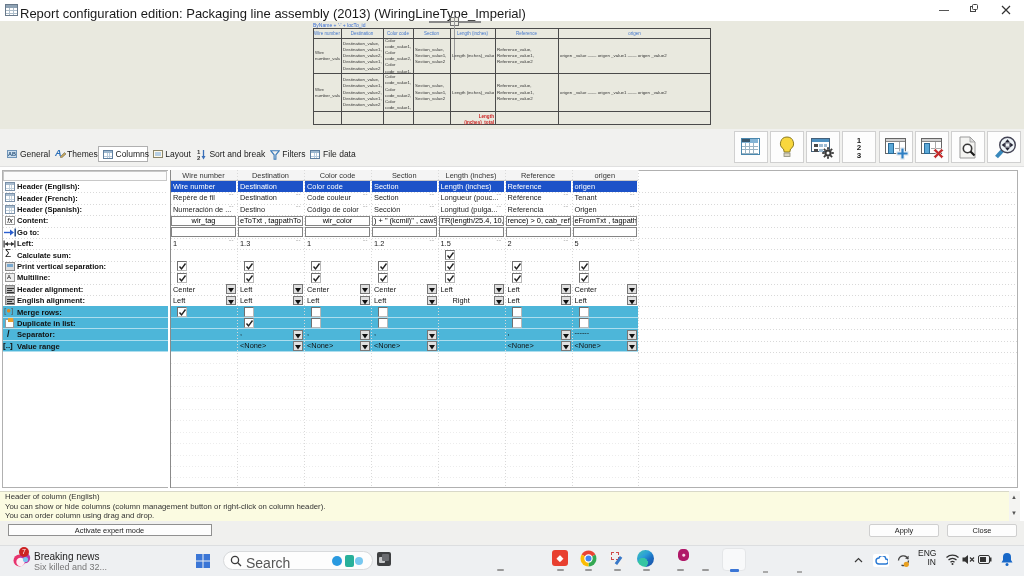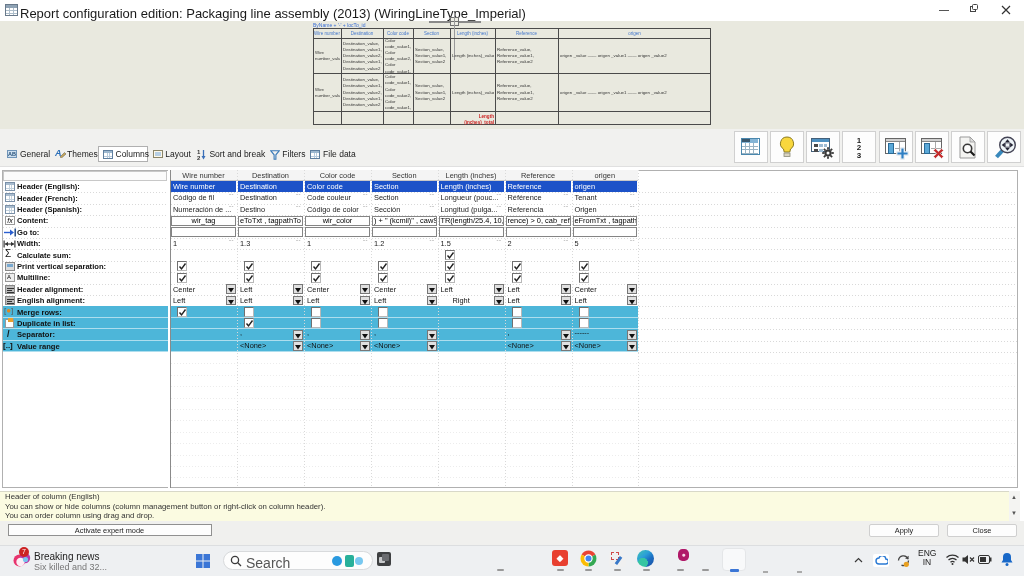"Código de fil" div { text: Código -> Repère }
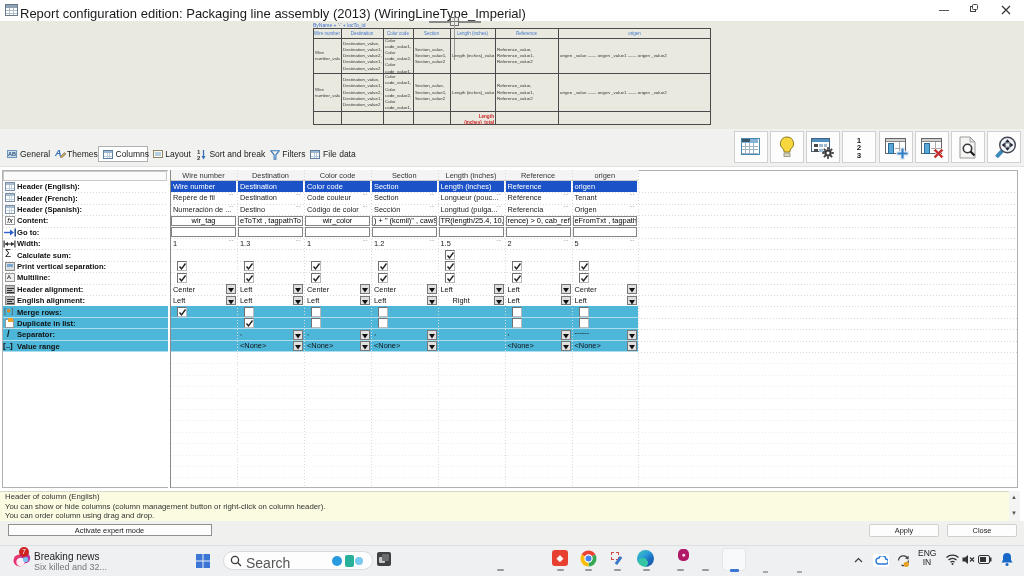"Width:" div.abs { text: Width -> Left }
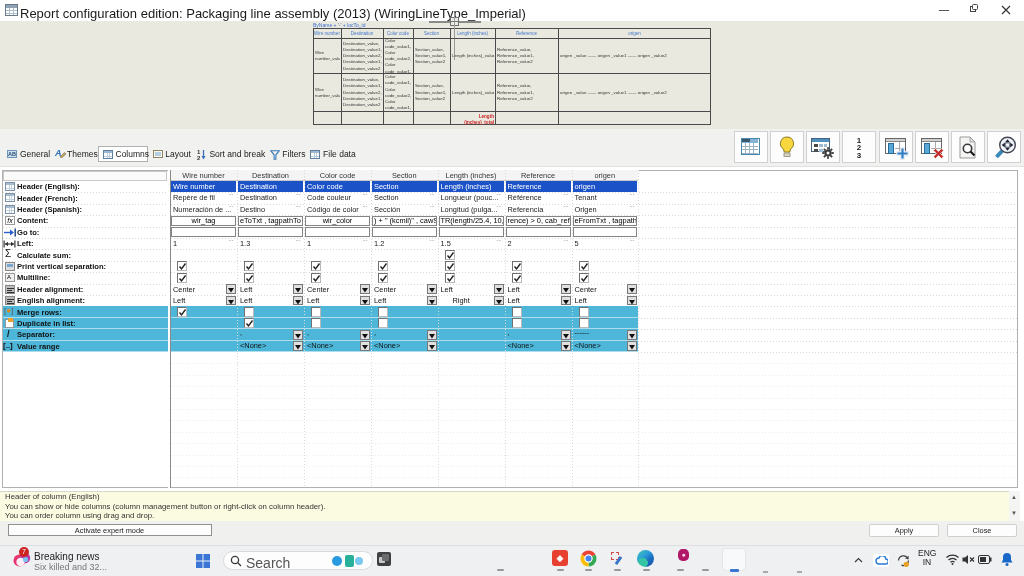"ENG" div.abs { text-align: center -> right }
